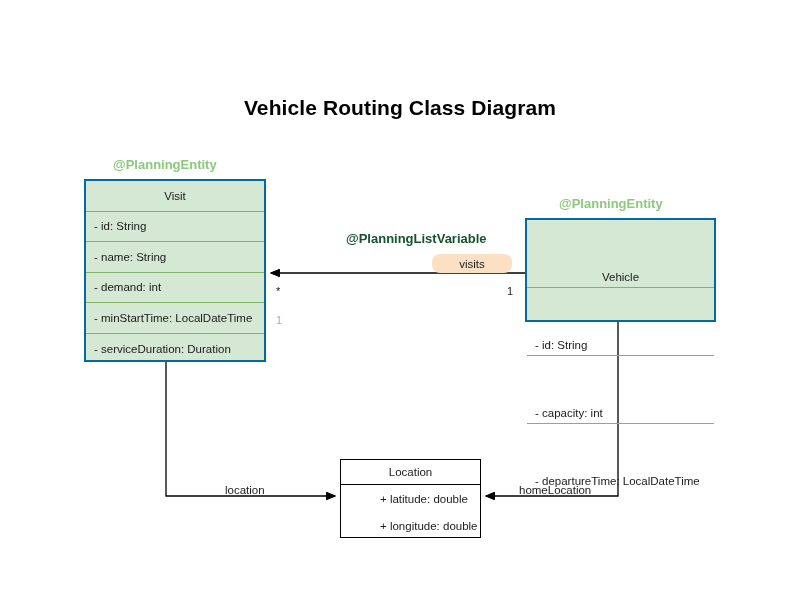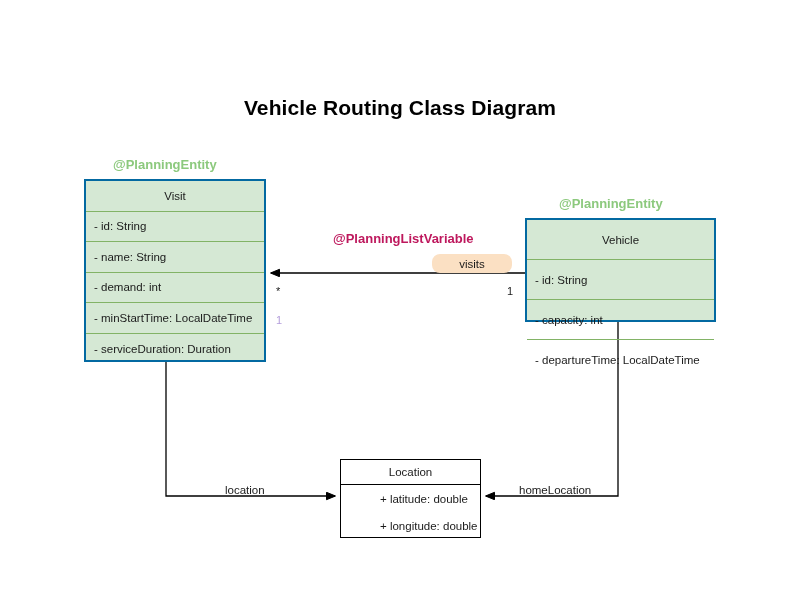"@PlanningListVariable" #stereotype-listvariable { color: #be185d -> #14532d; left: 333px -> 346px }
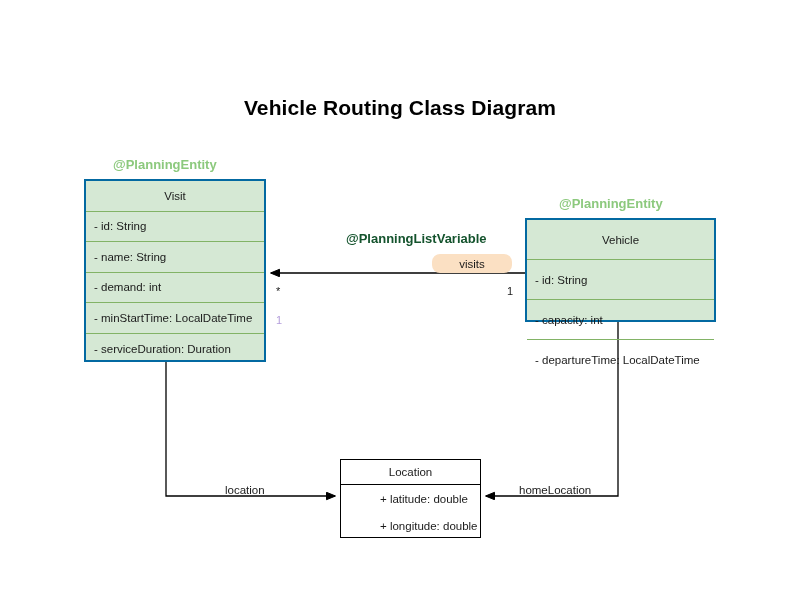"Vehicle" #class-vehicle .uml-row { height: 40px -> 22px; margin-top: none -> 46px }
